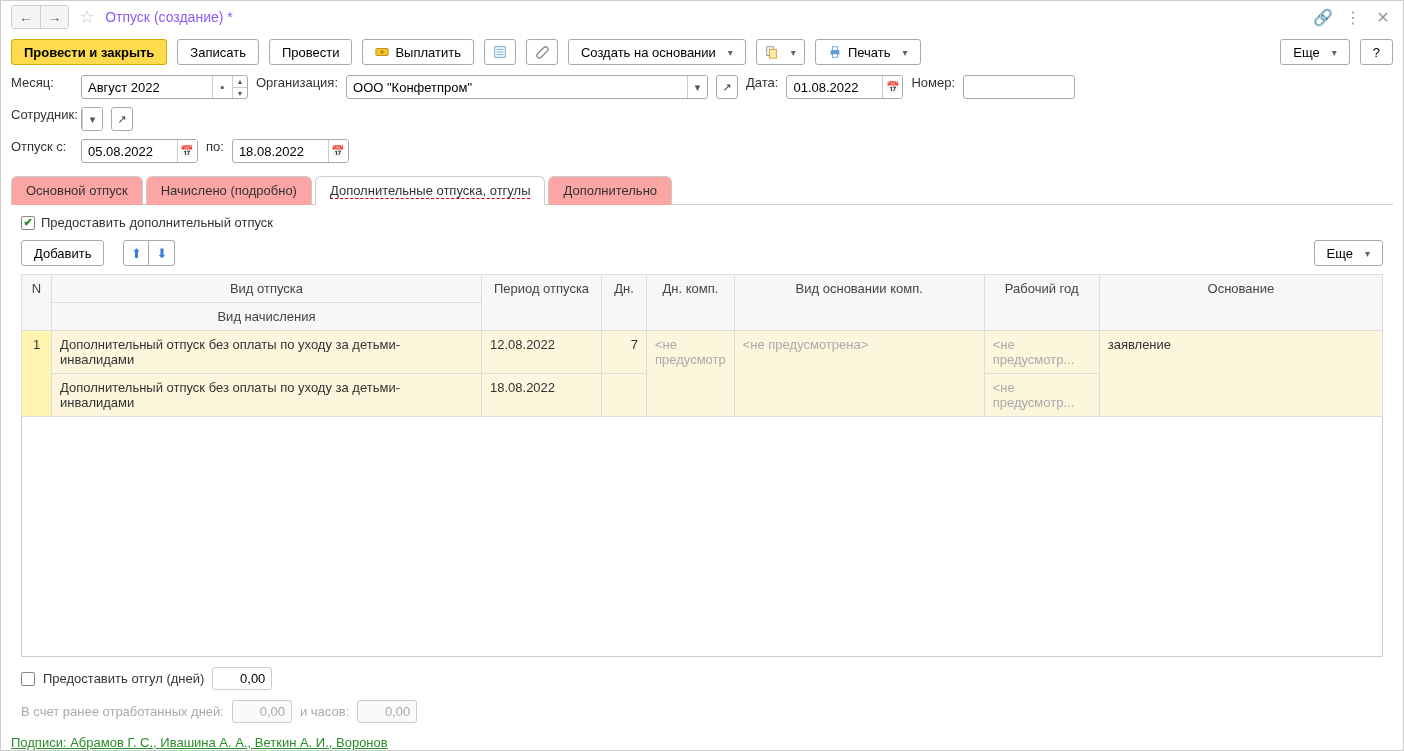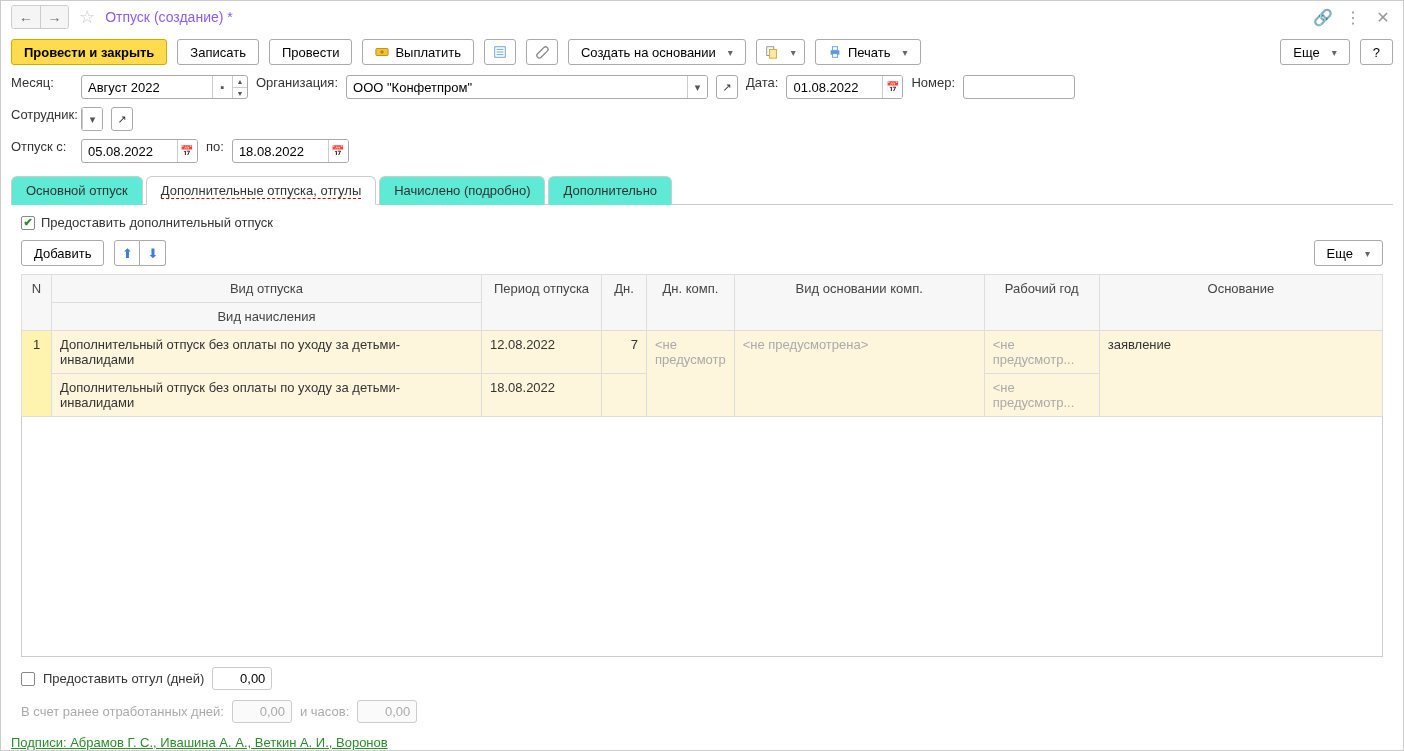"Основной отпуск" .tab { background: #5eead4 -> #fca5a5 }
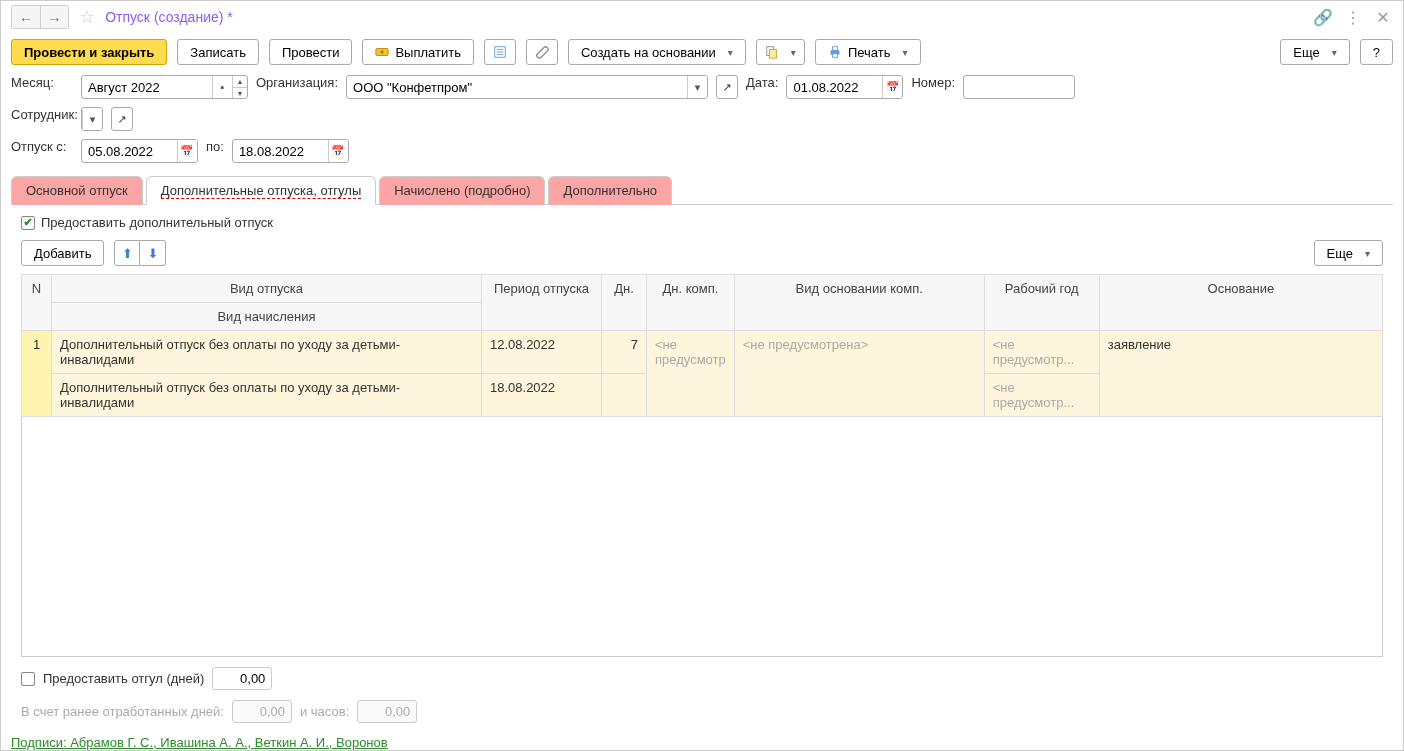"Дополнительные отпуска, отгулы" div.tab { order: before "Начислено (подробно)" -> after "Начислено (подробно)" }
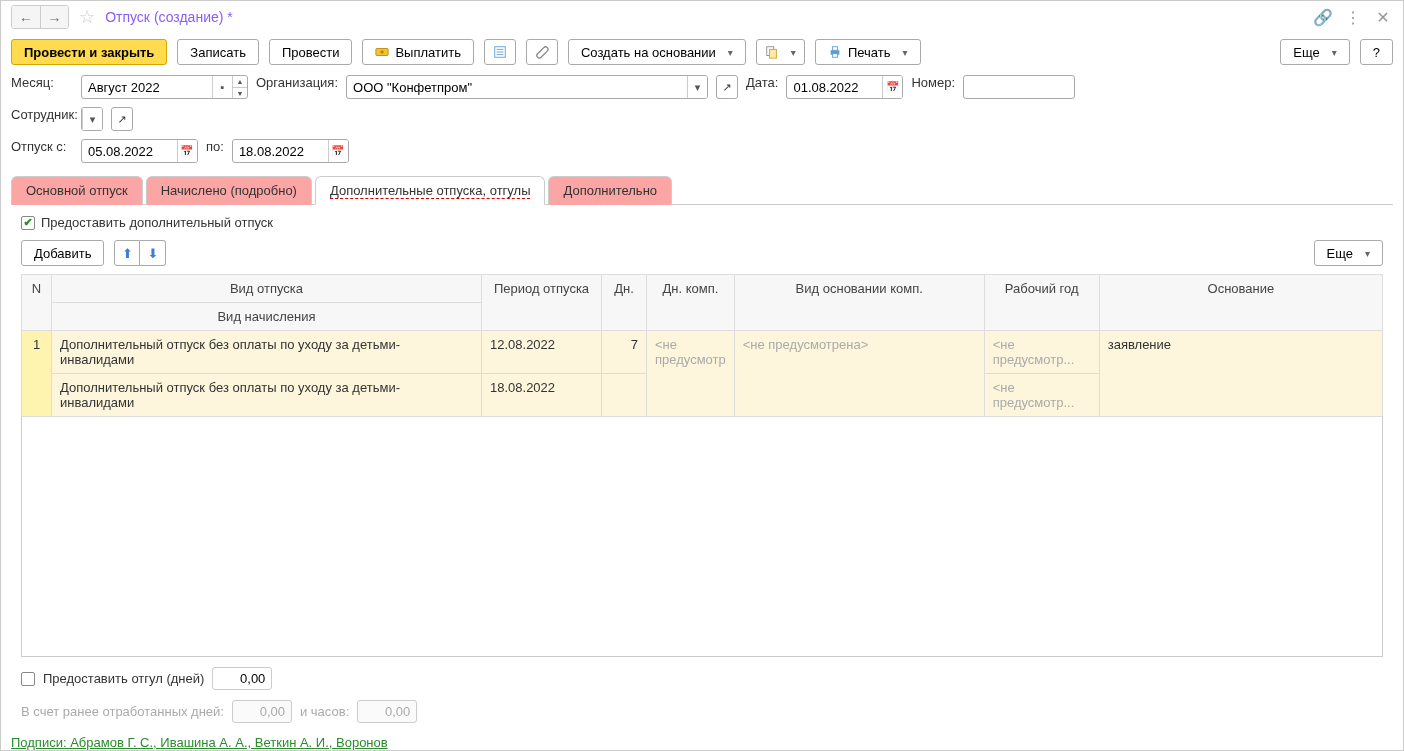"Добавить" .table-toolbar { gap: 10px -> 19px }
